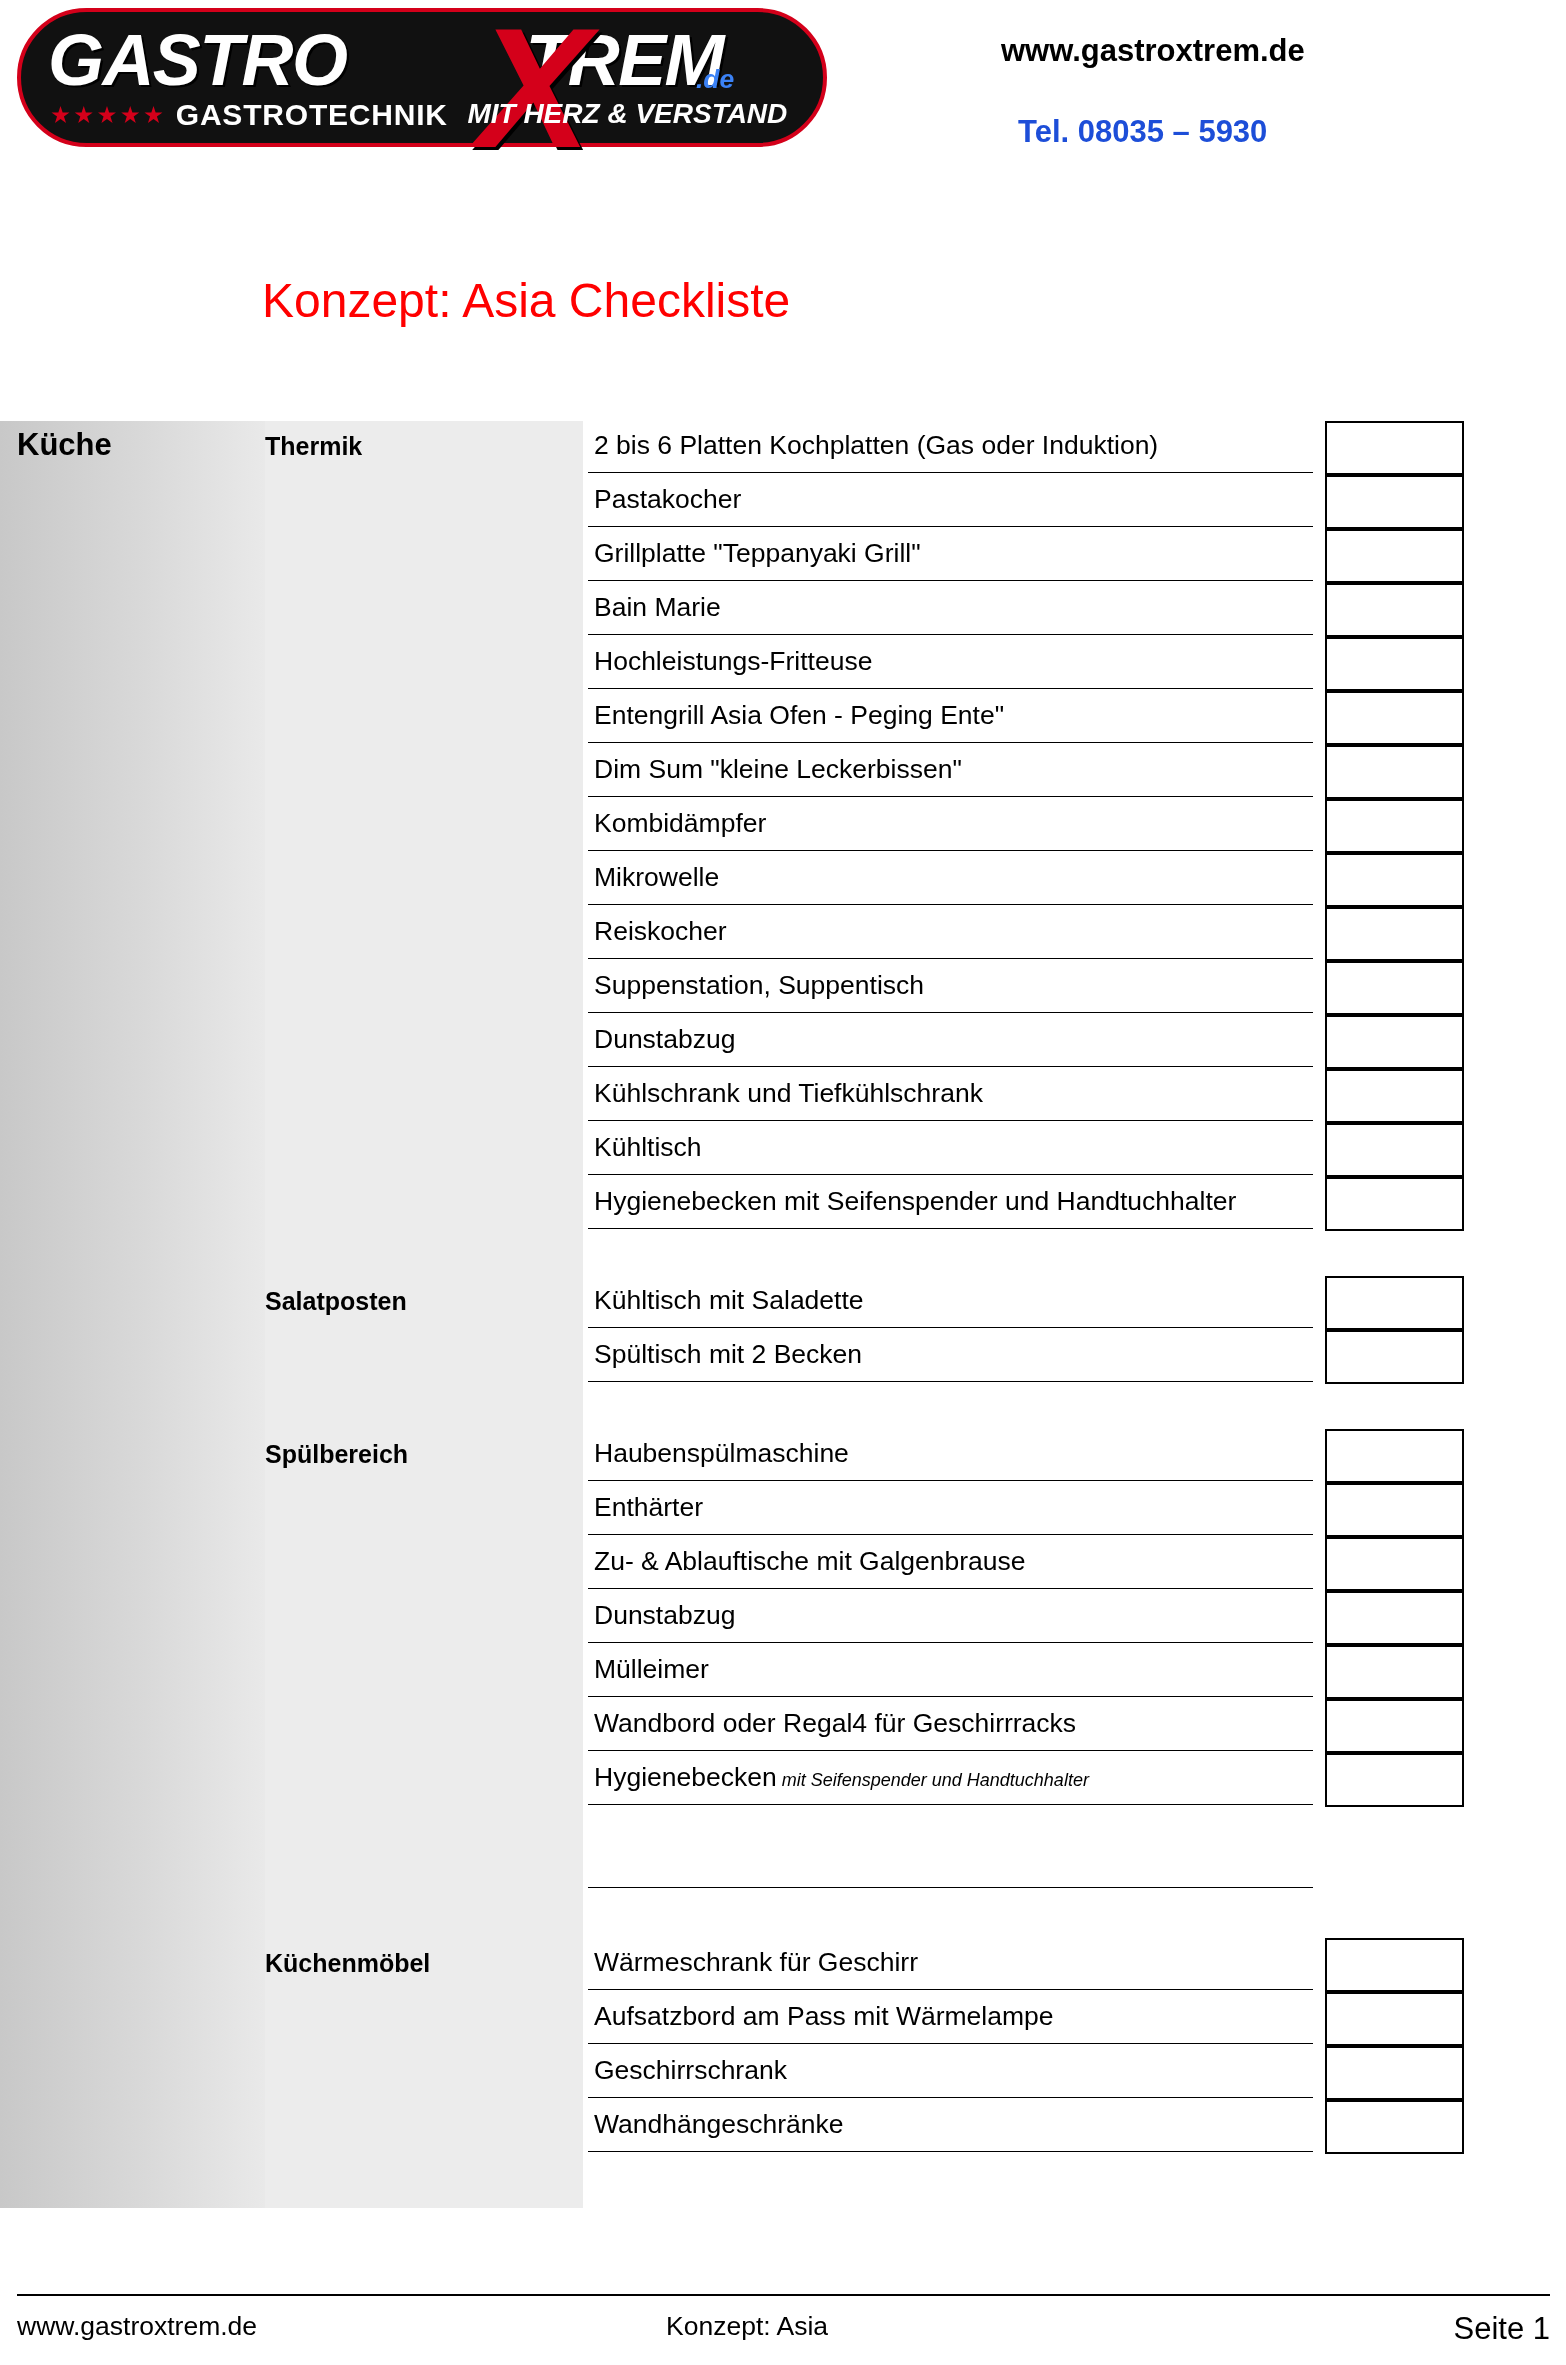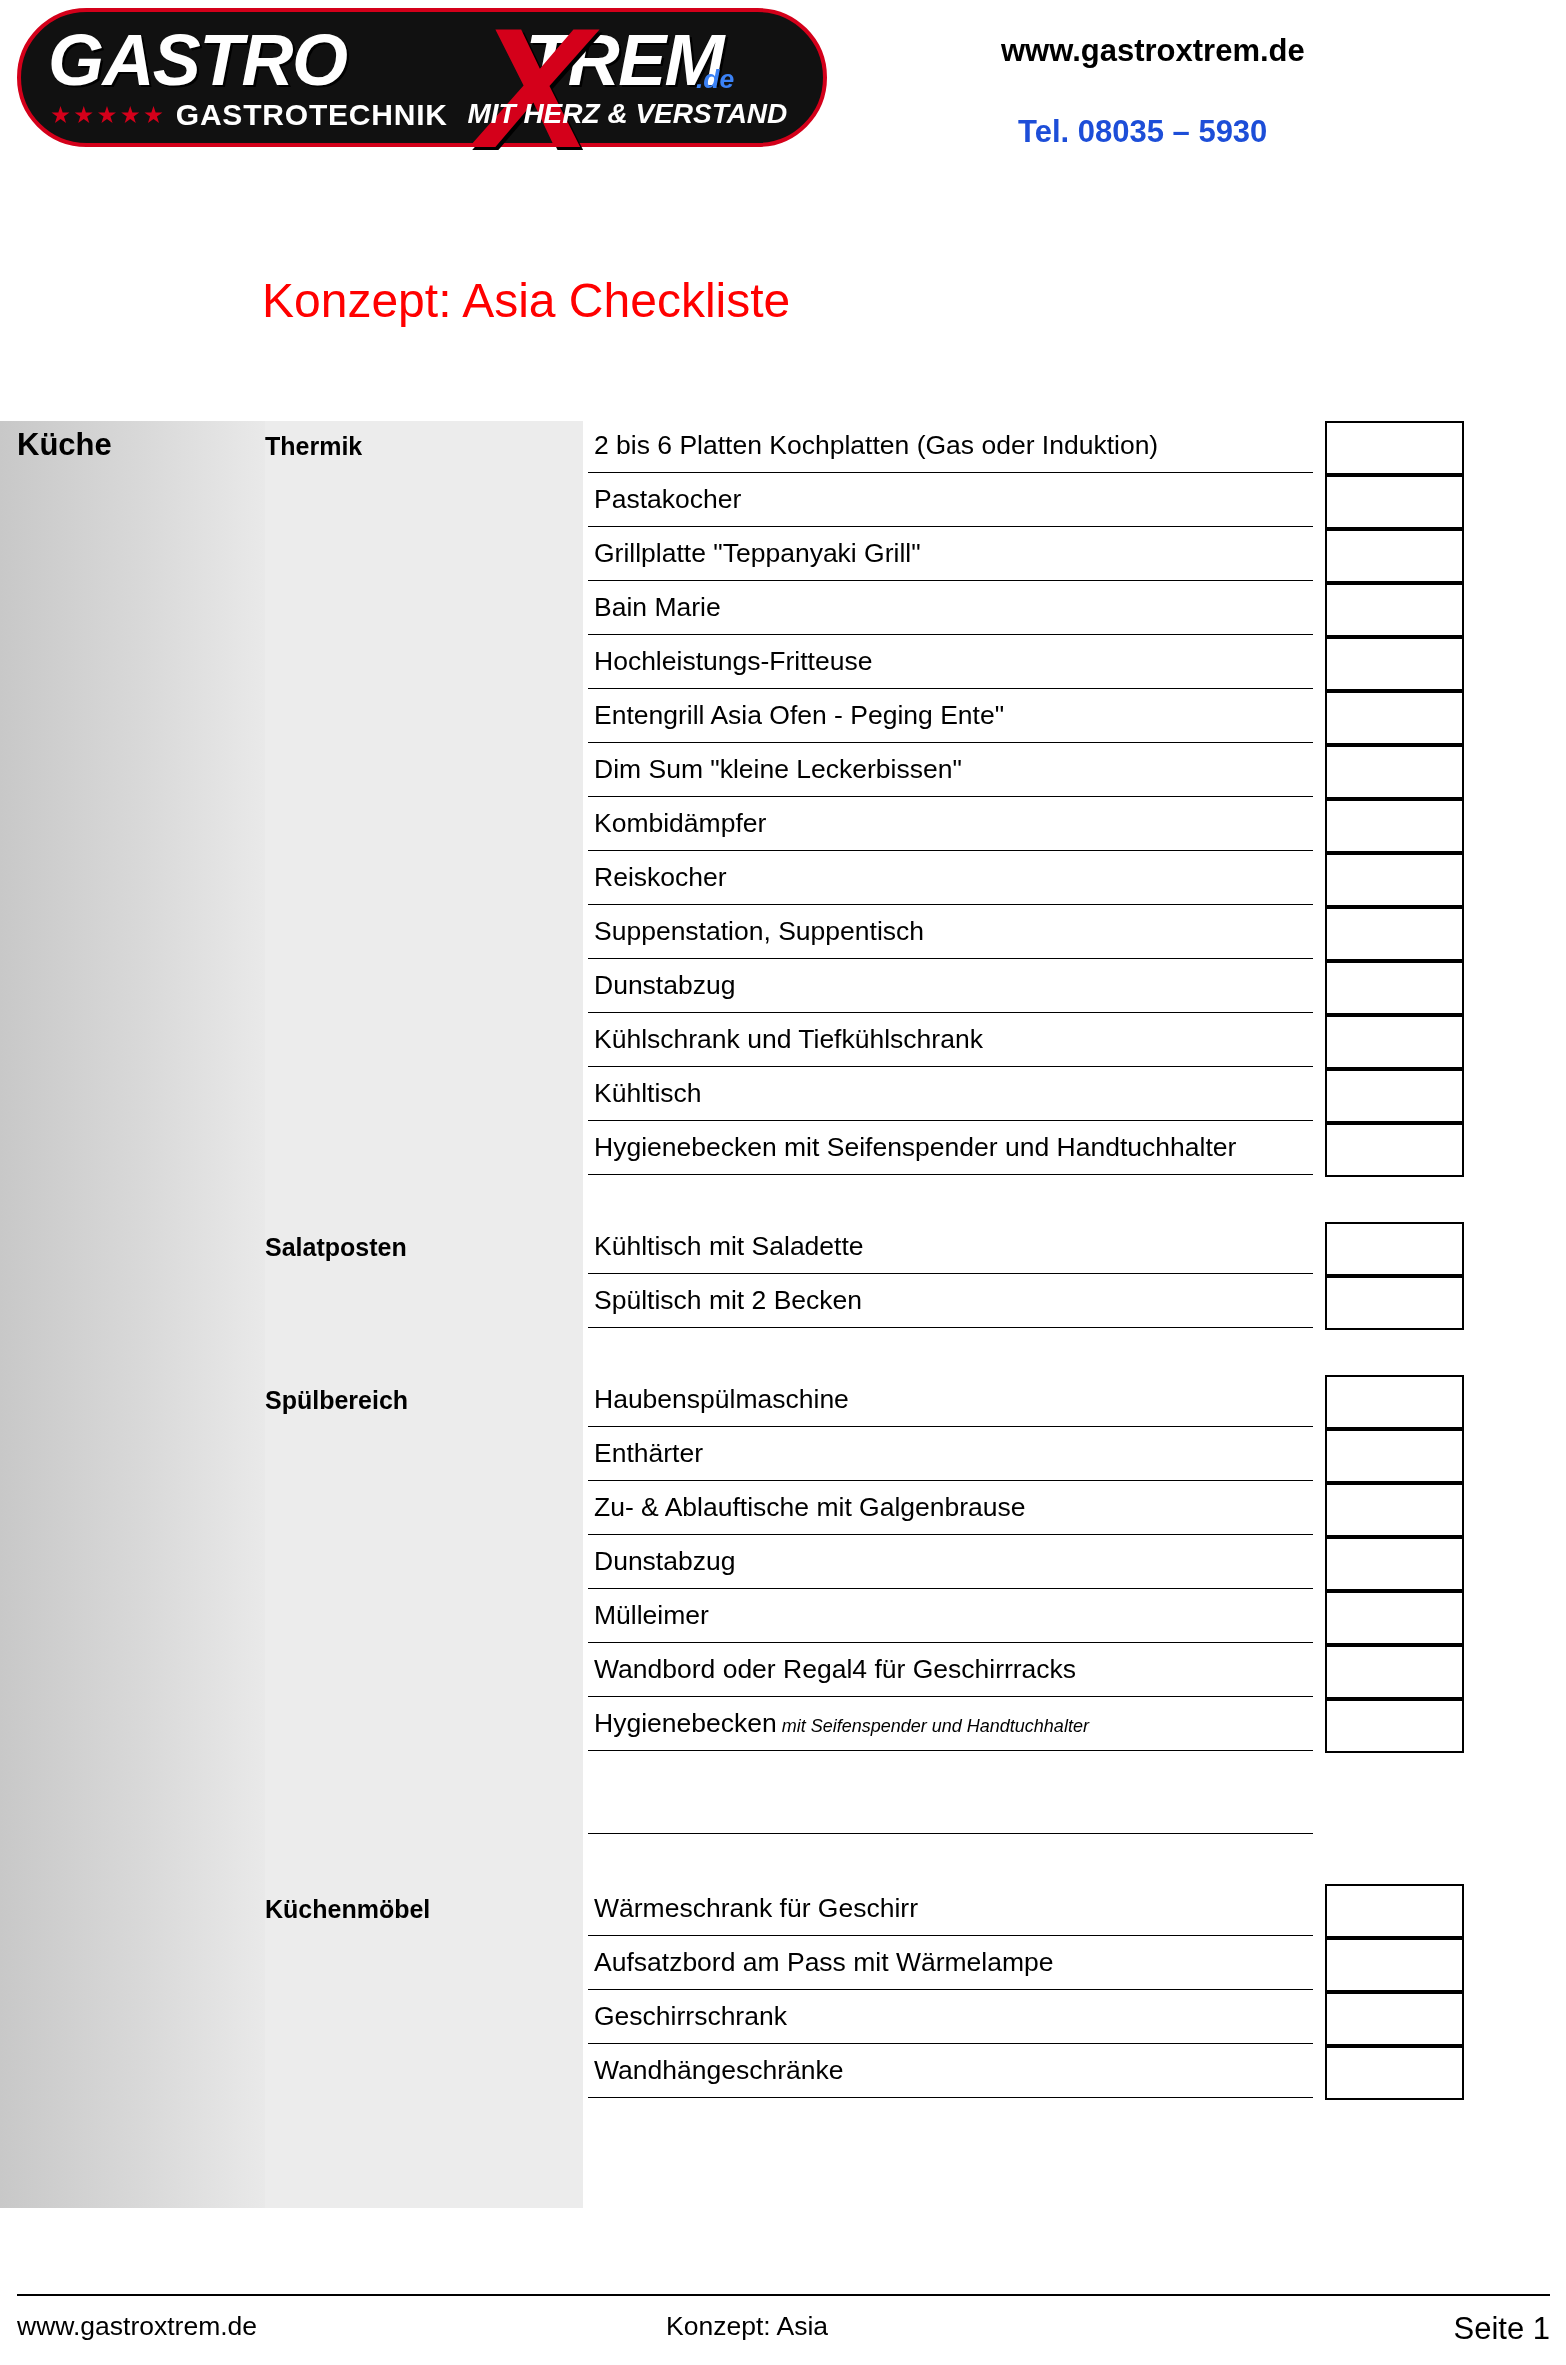"Mikrowelle" div.row { html: none -> <div> <div>Mikrowelle</div> <div></div> <div></div> </div> }
